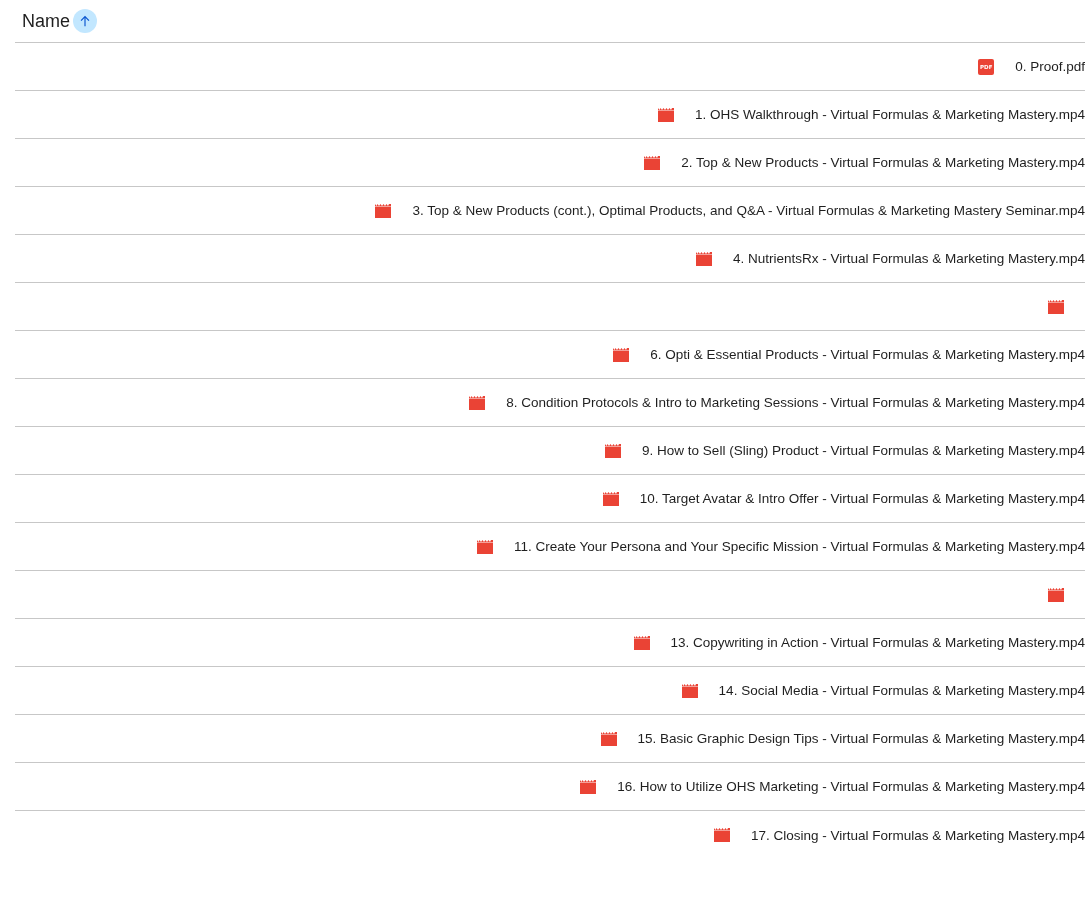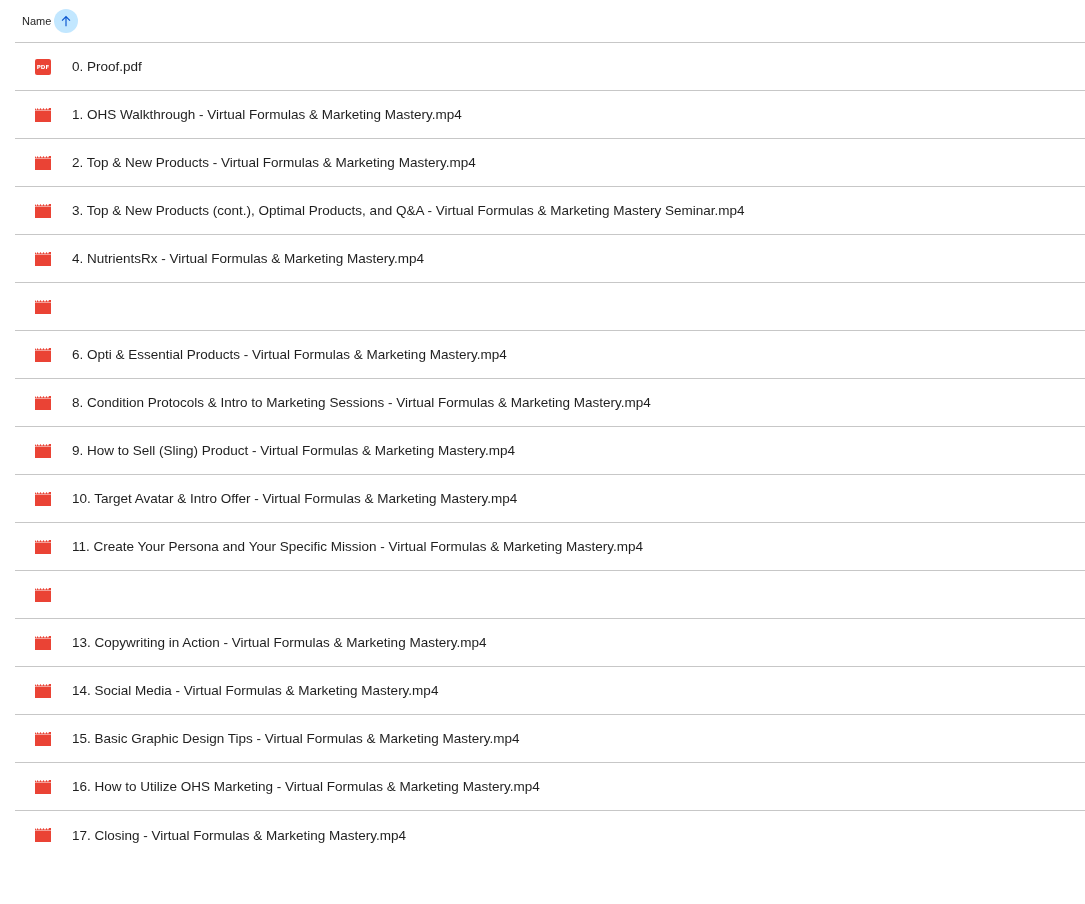"Name" .header-label { font-size: 11px -> 18px }
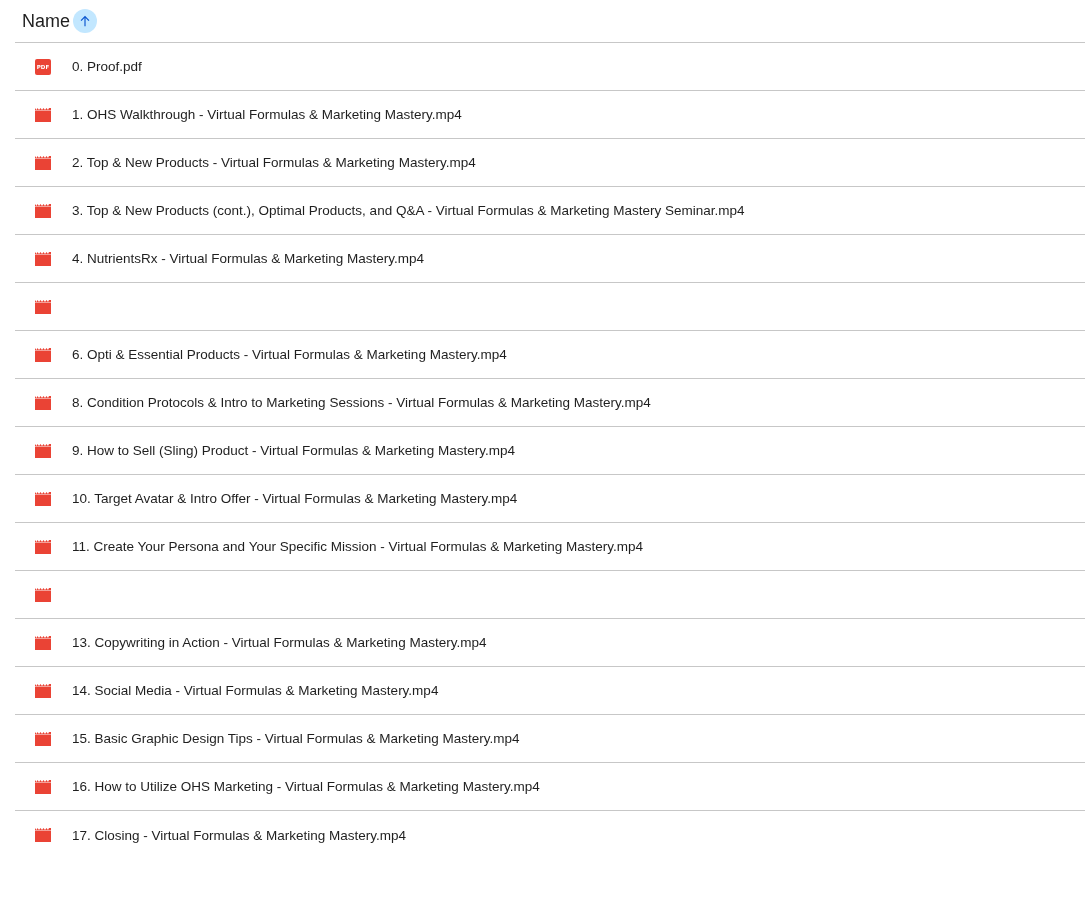"0. Proof.pdf" .row { justify-content: none -> flex-end }
